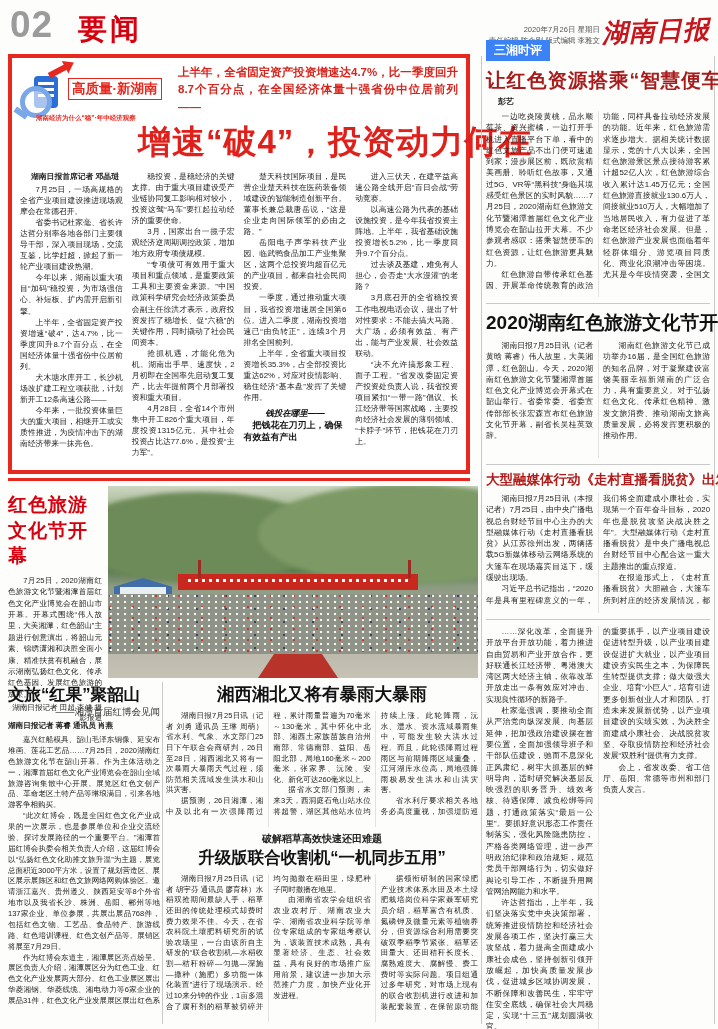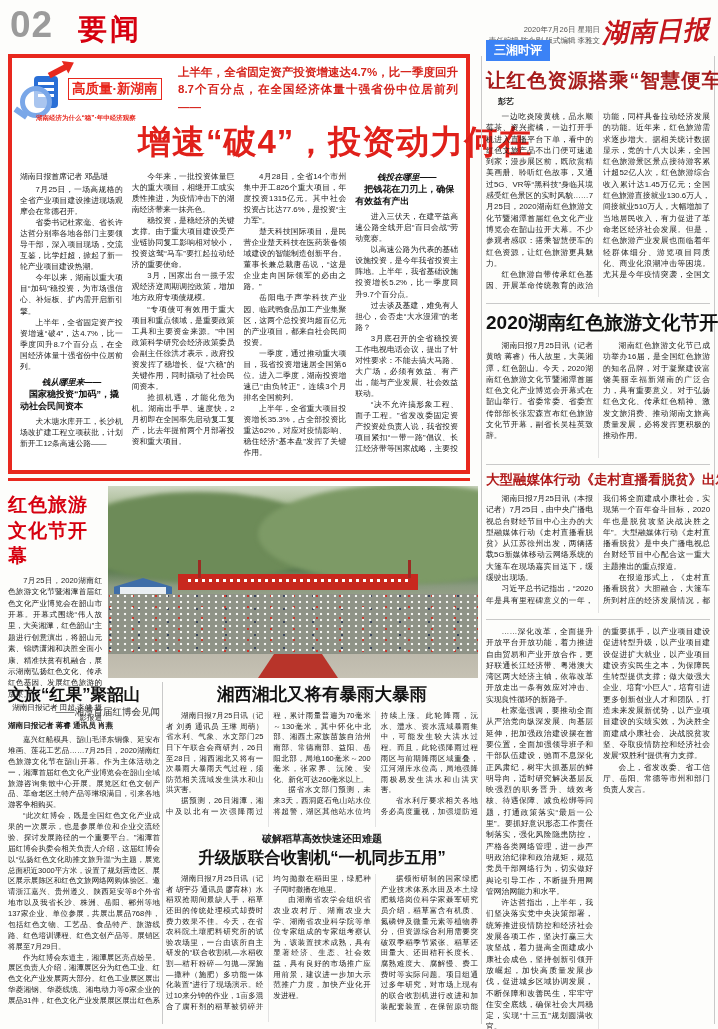"湖南日报首席记者 邓晶琎" .byline-b { font-weight: normal -> bold; margin: 0 0 2px 0 -> 0 0 2px 11px }
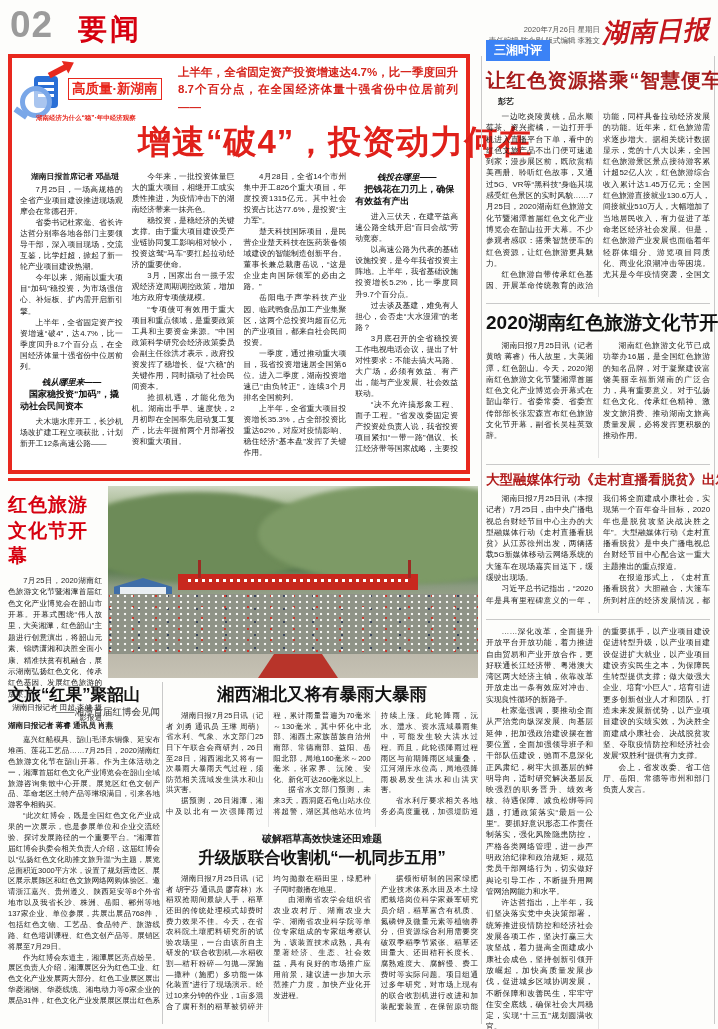"钱从哪里来——" div.subhead { html: <div> <div>钱从哪里来——</div> <div>国家稳投资“加码”，撬动社会民间资本</div> </div> -> none }
